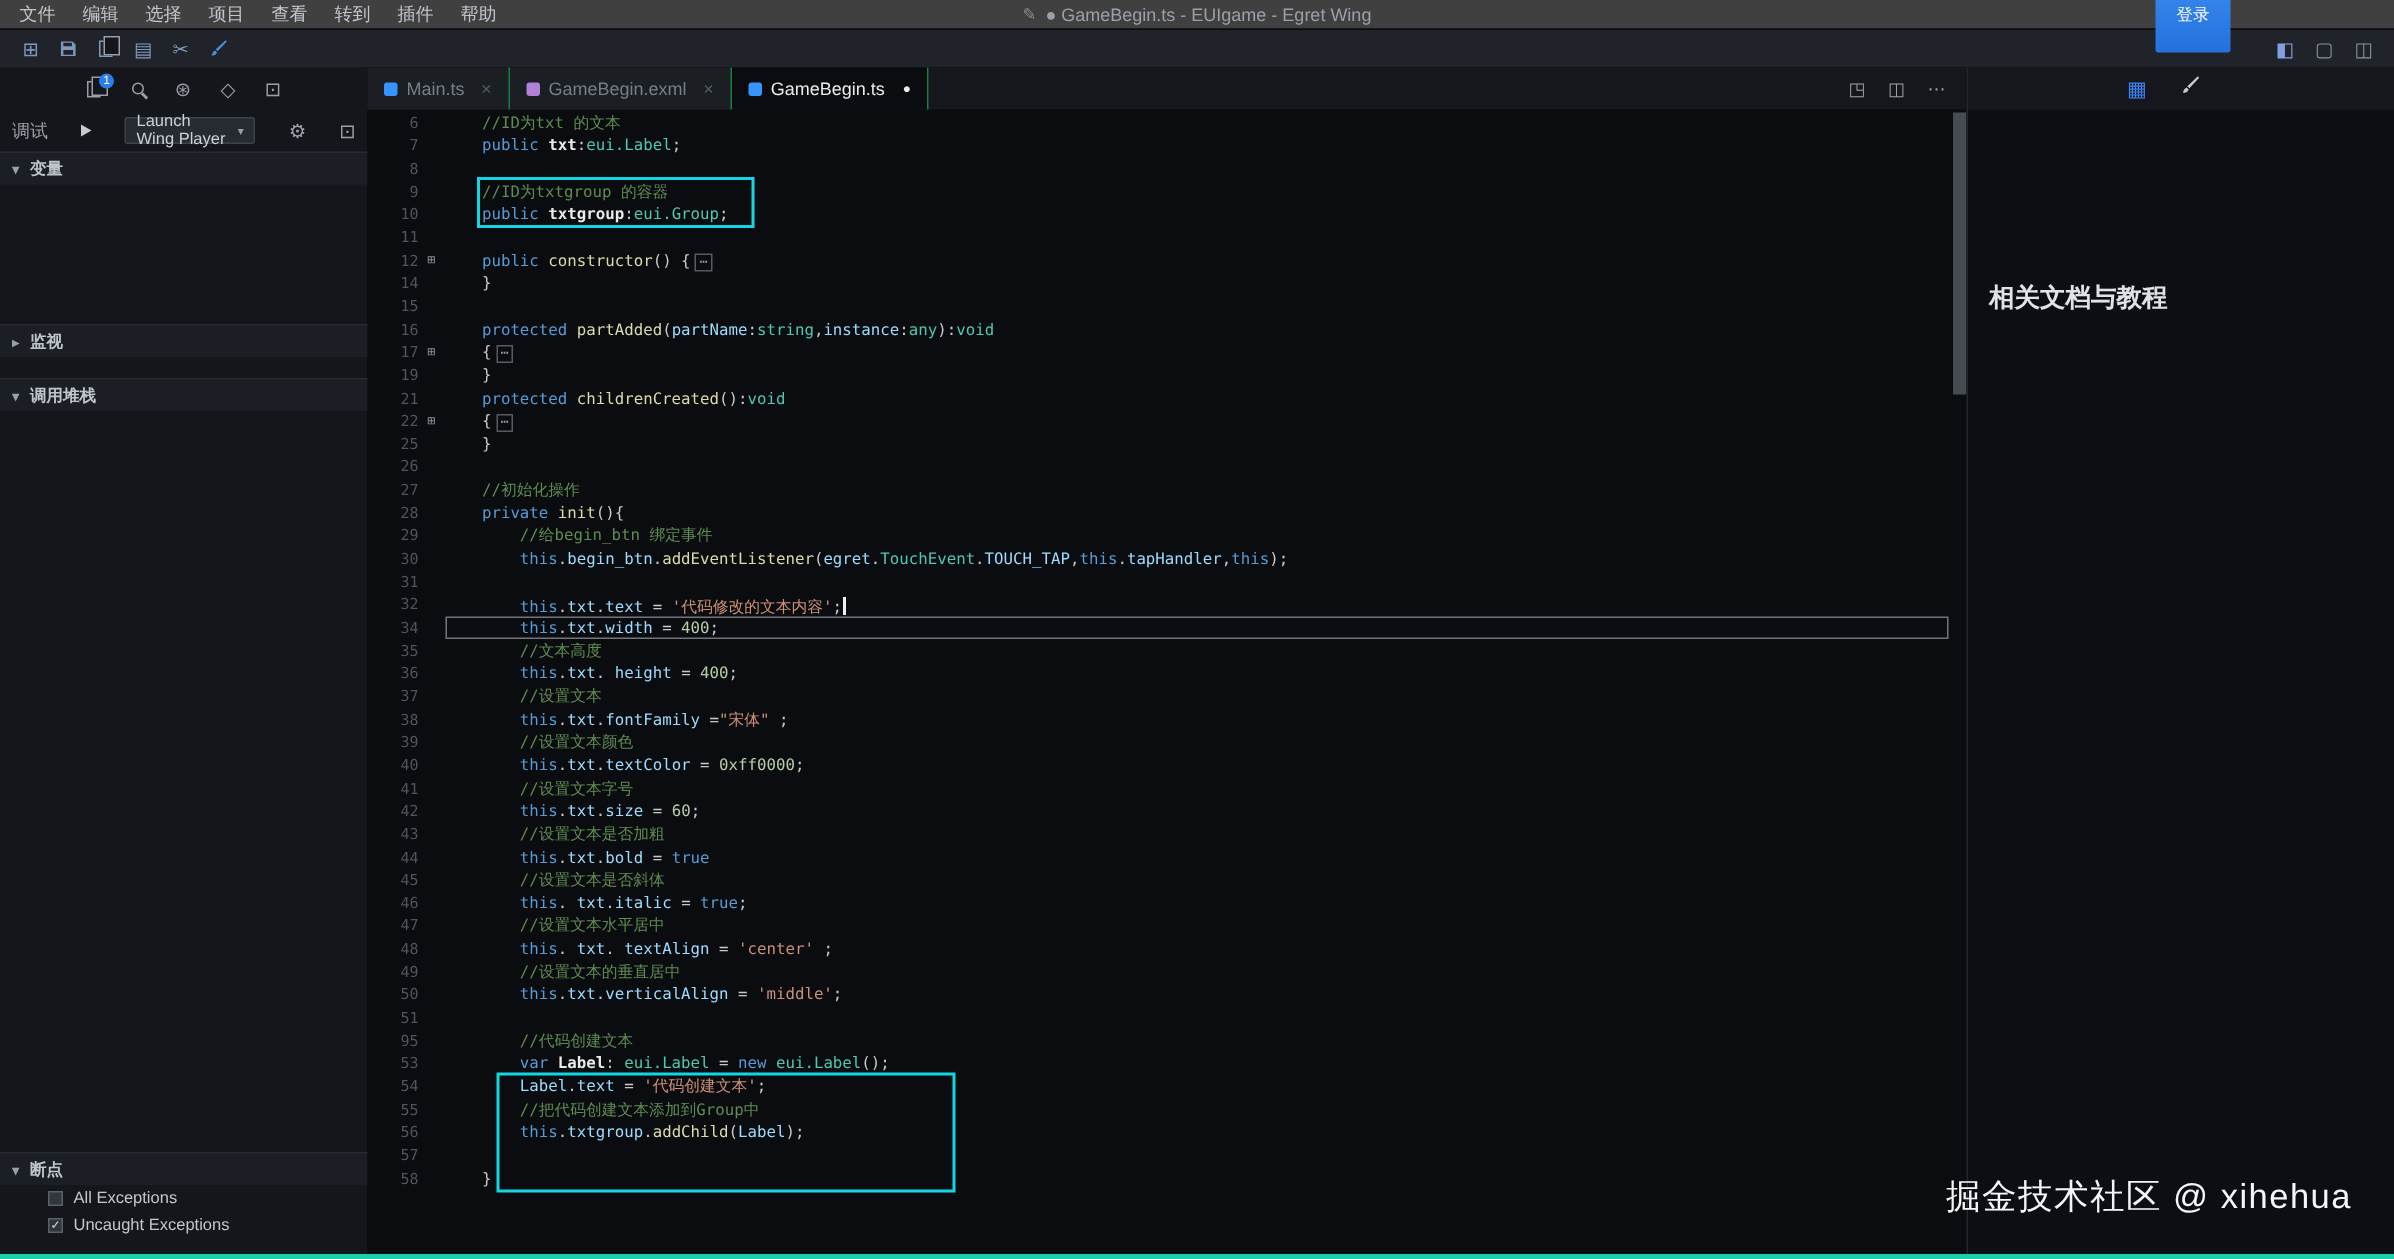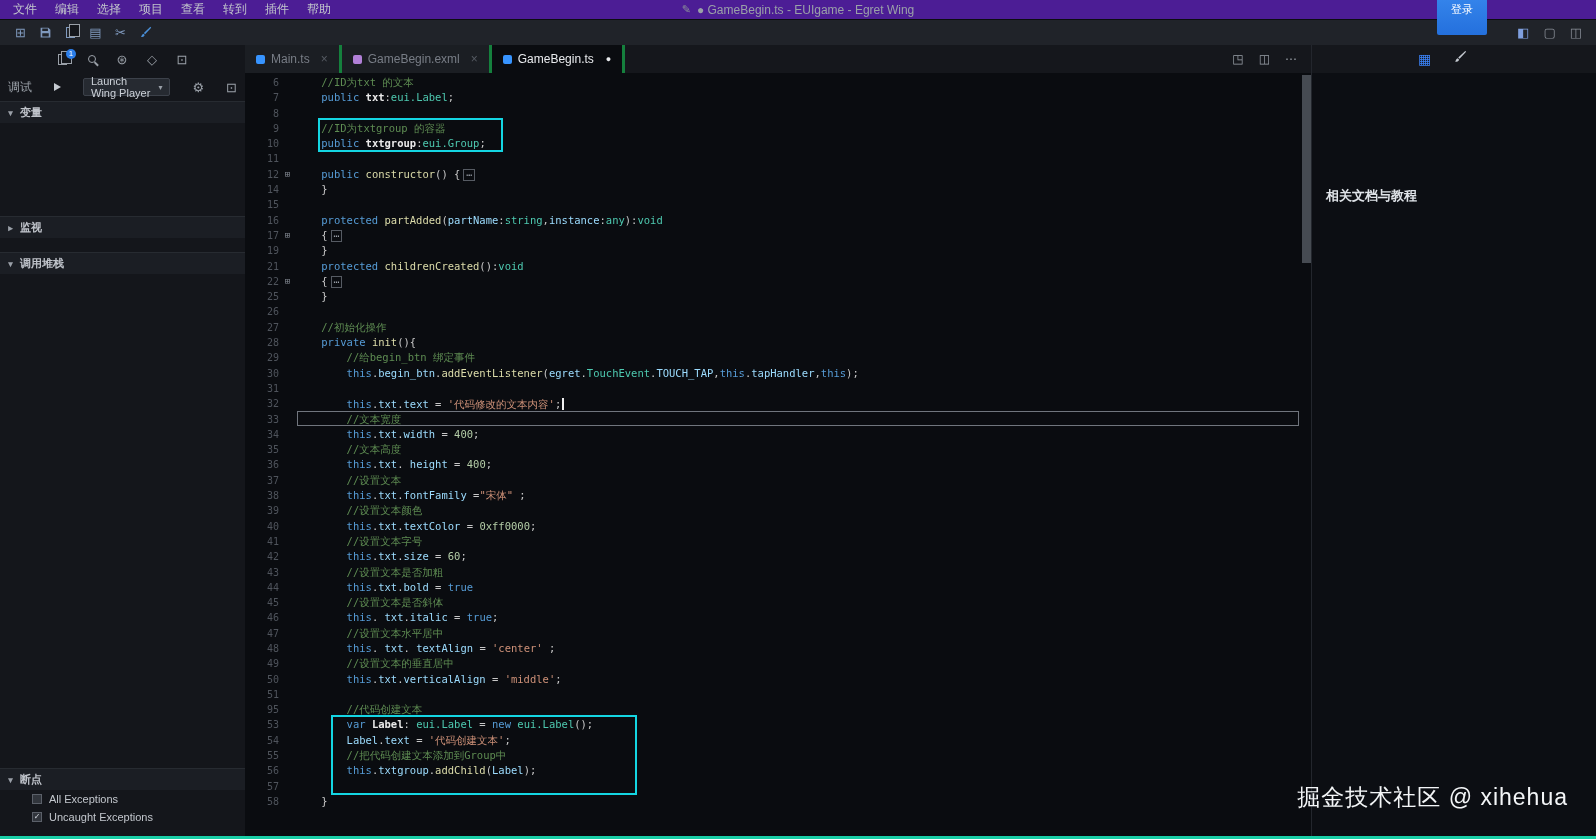"文件" .titlebar { background: #4c1d95 -> #404040 }
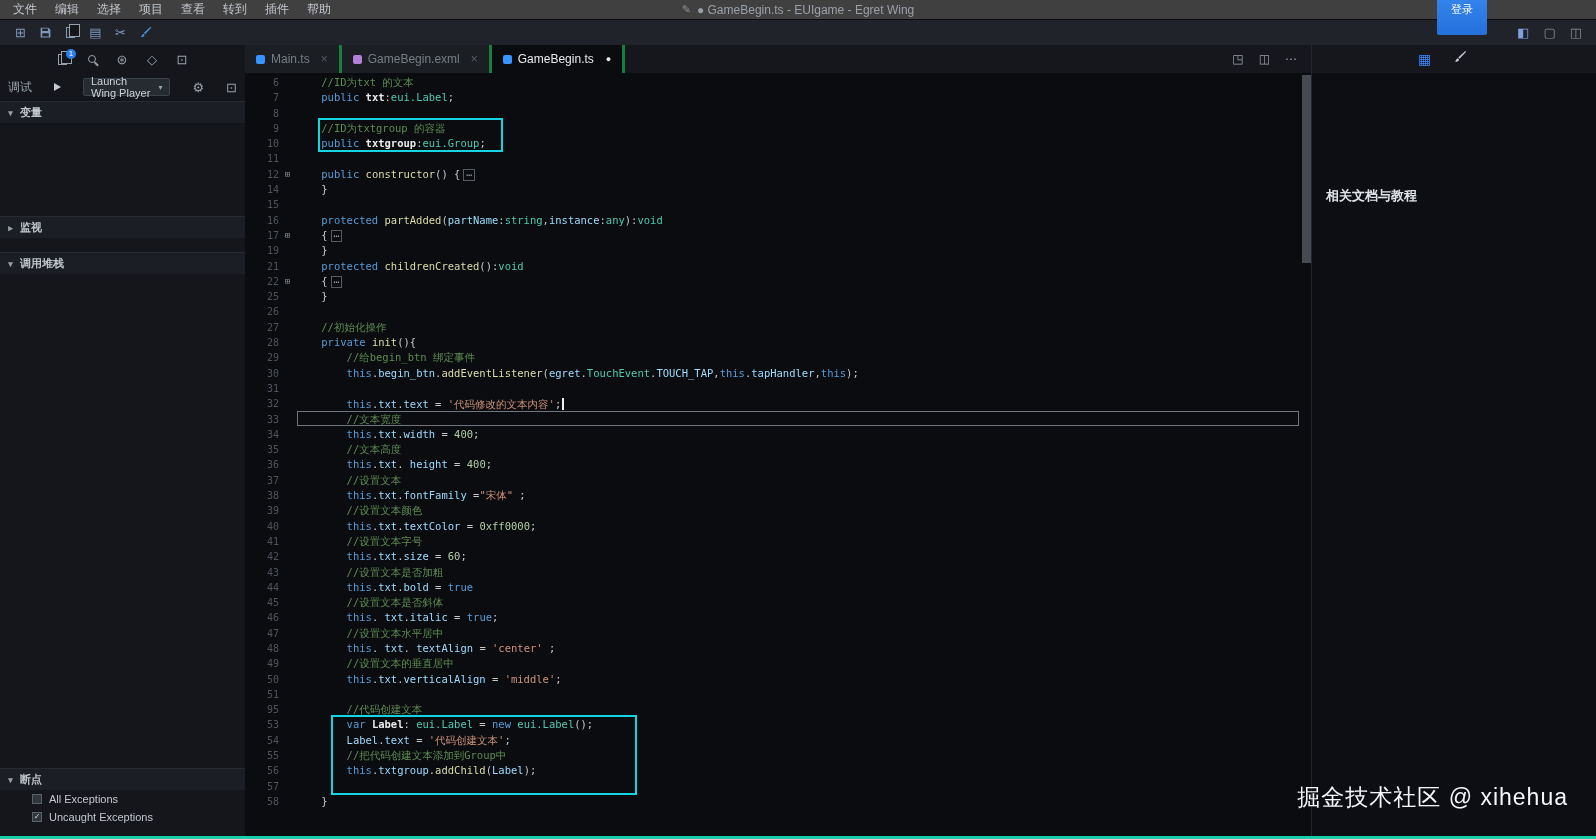"Main.ts" .tab { border-right: 3px solid #15803d -> 1px solid #15803d }
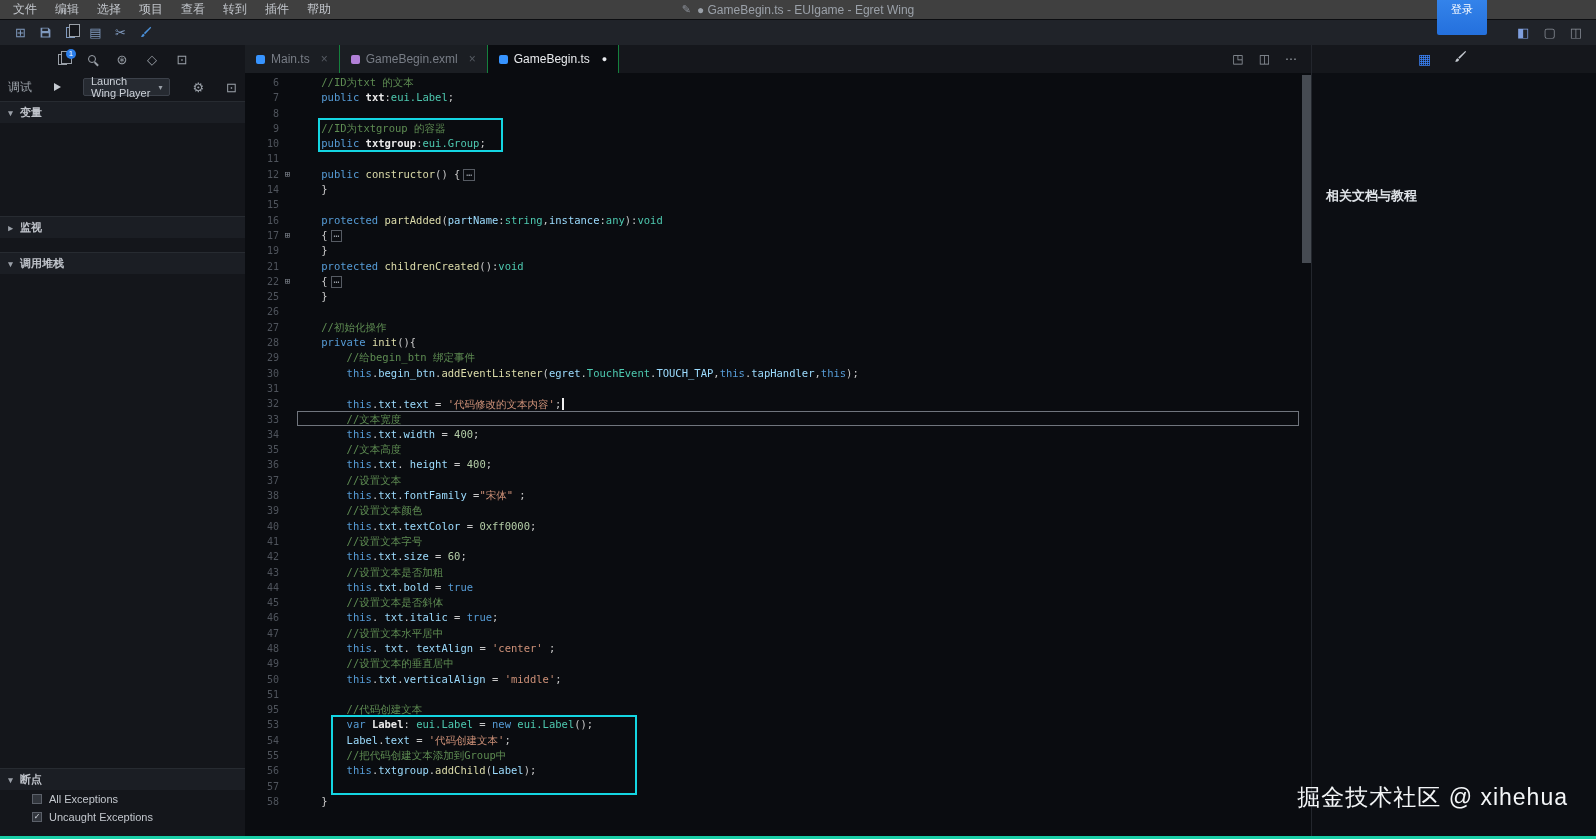"相关文档与教程" .rp-heading { font-size: 13px -> 17px }
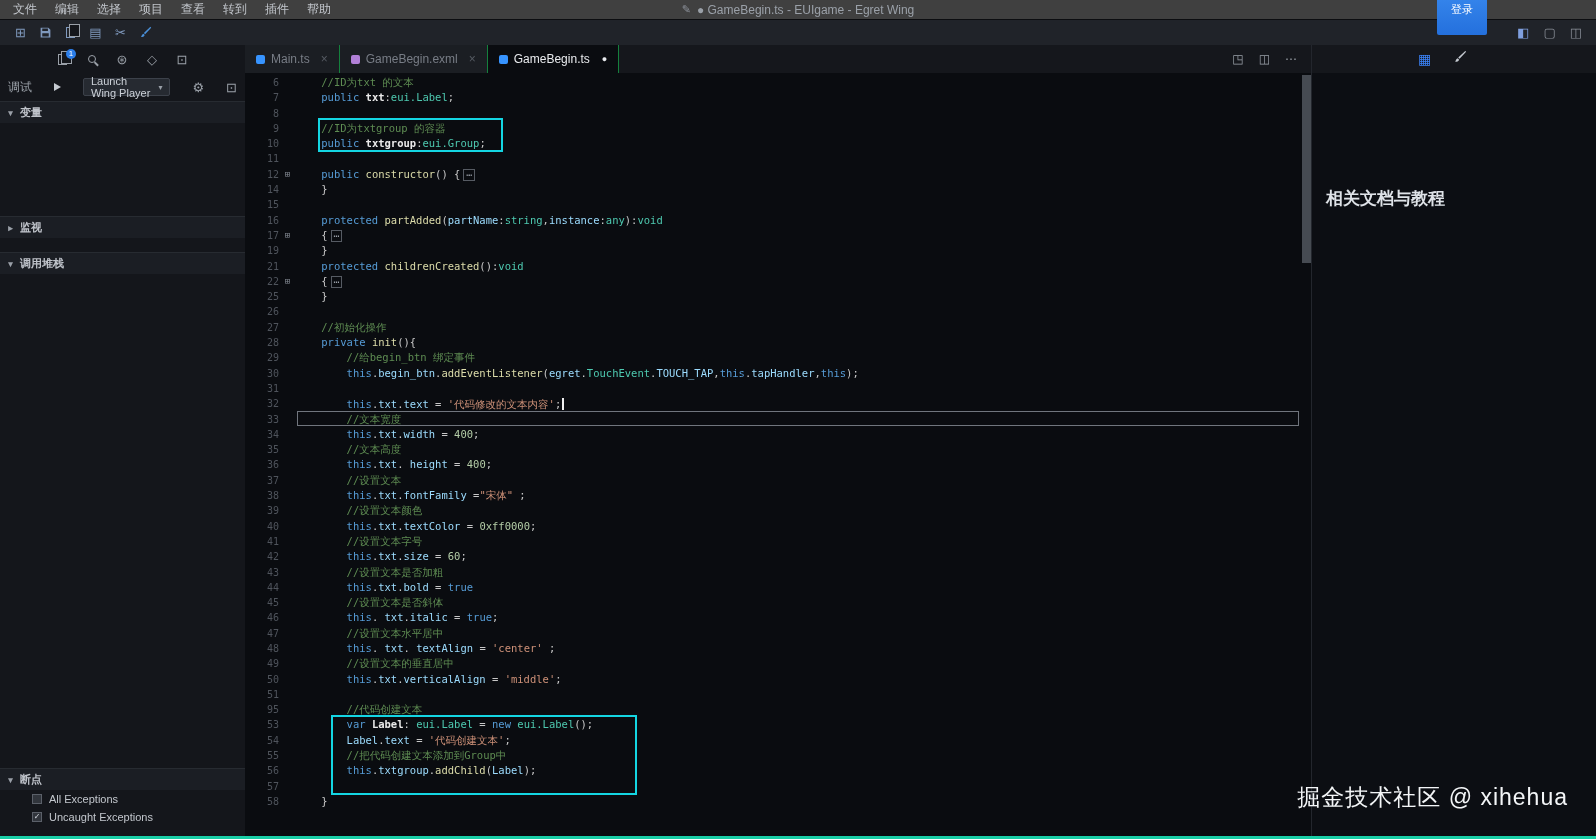"33" div.crow { html: <div><span>33</span><span></span><span><span> </span><span>//文本宽度</span></span></div> -> none }
